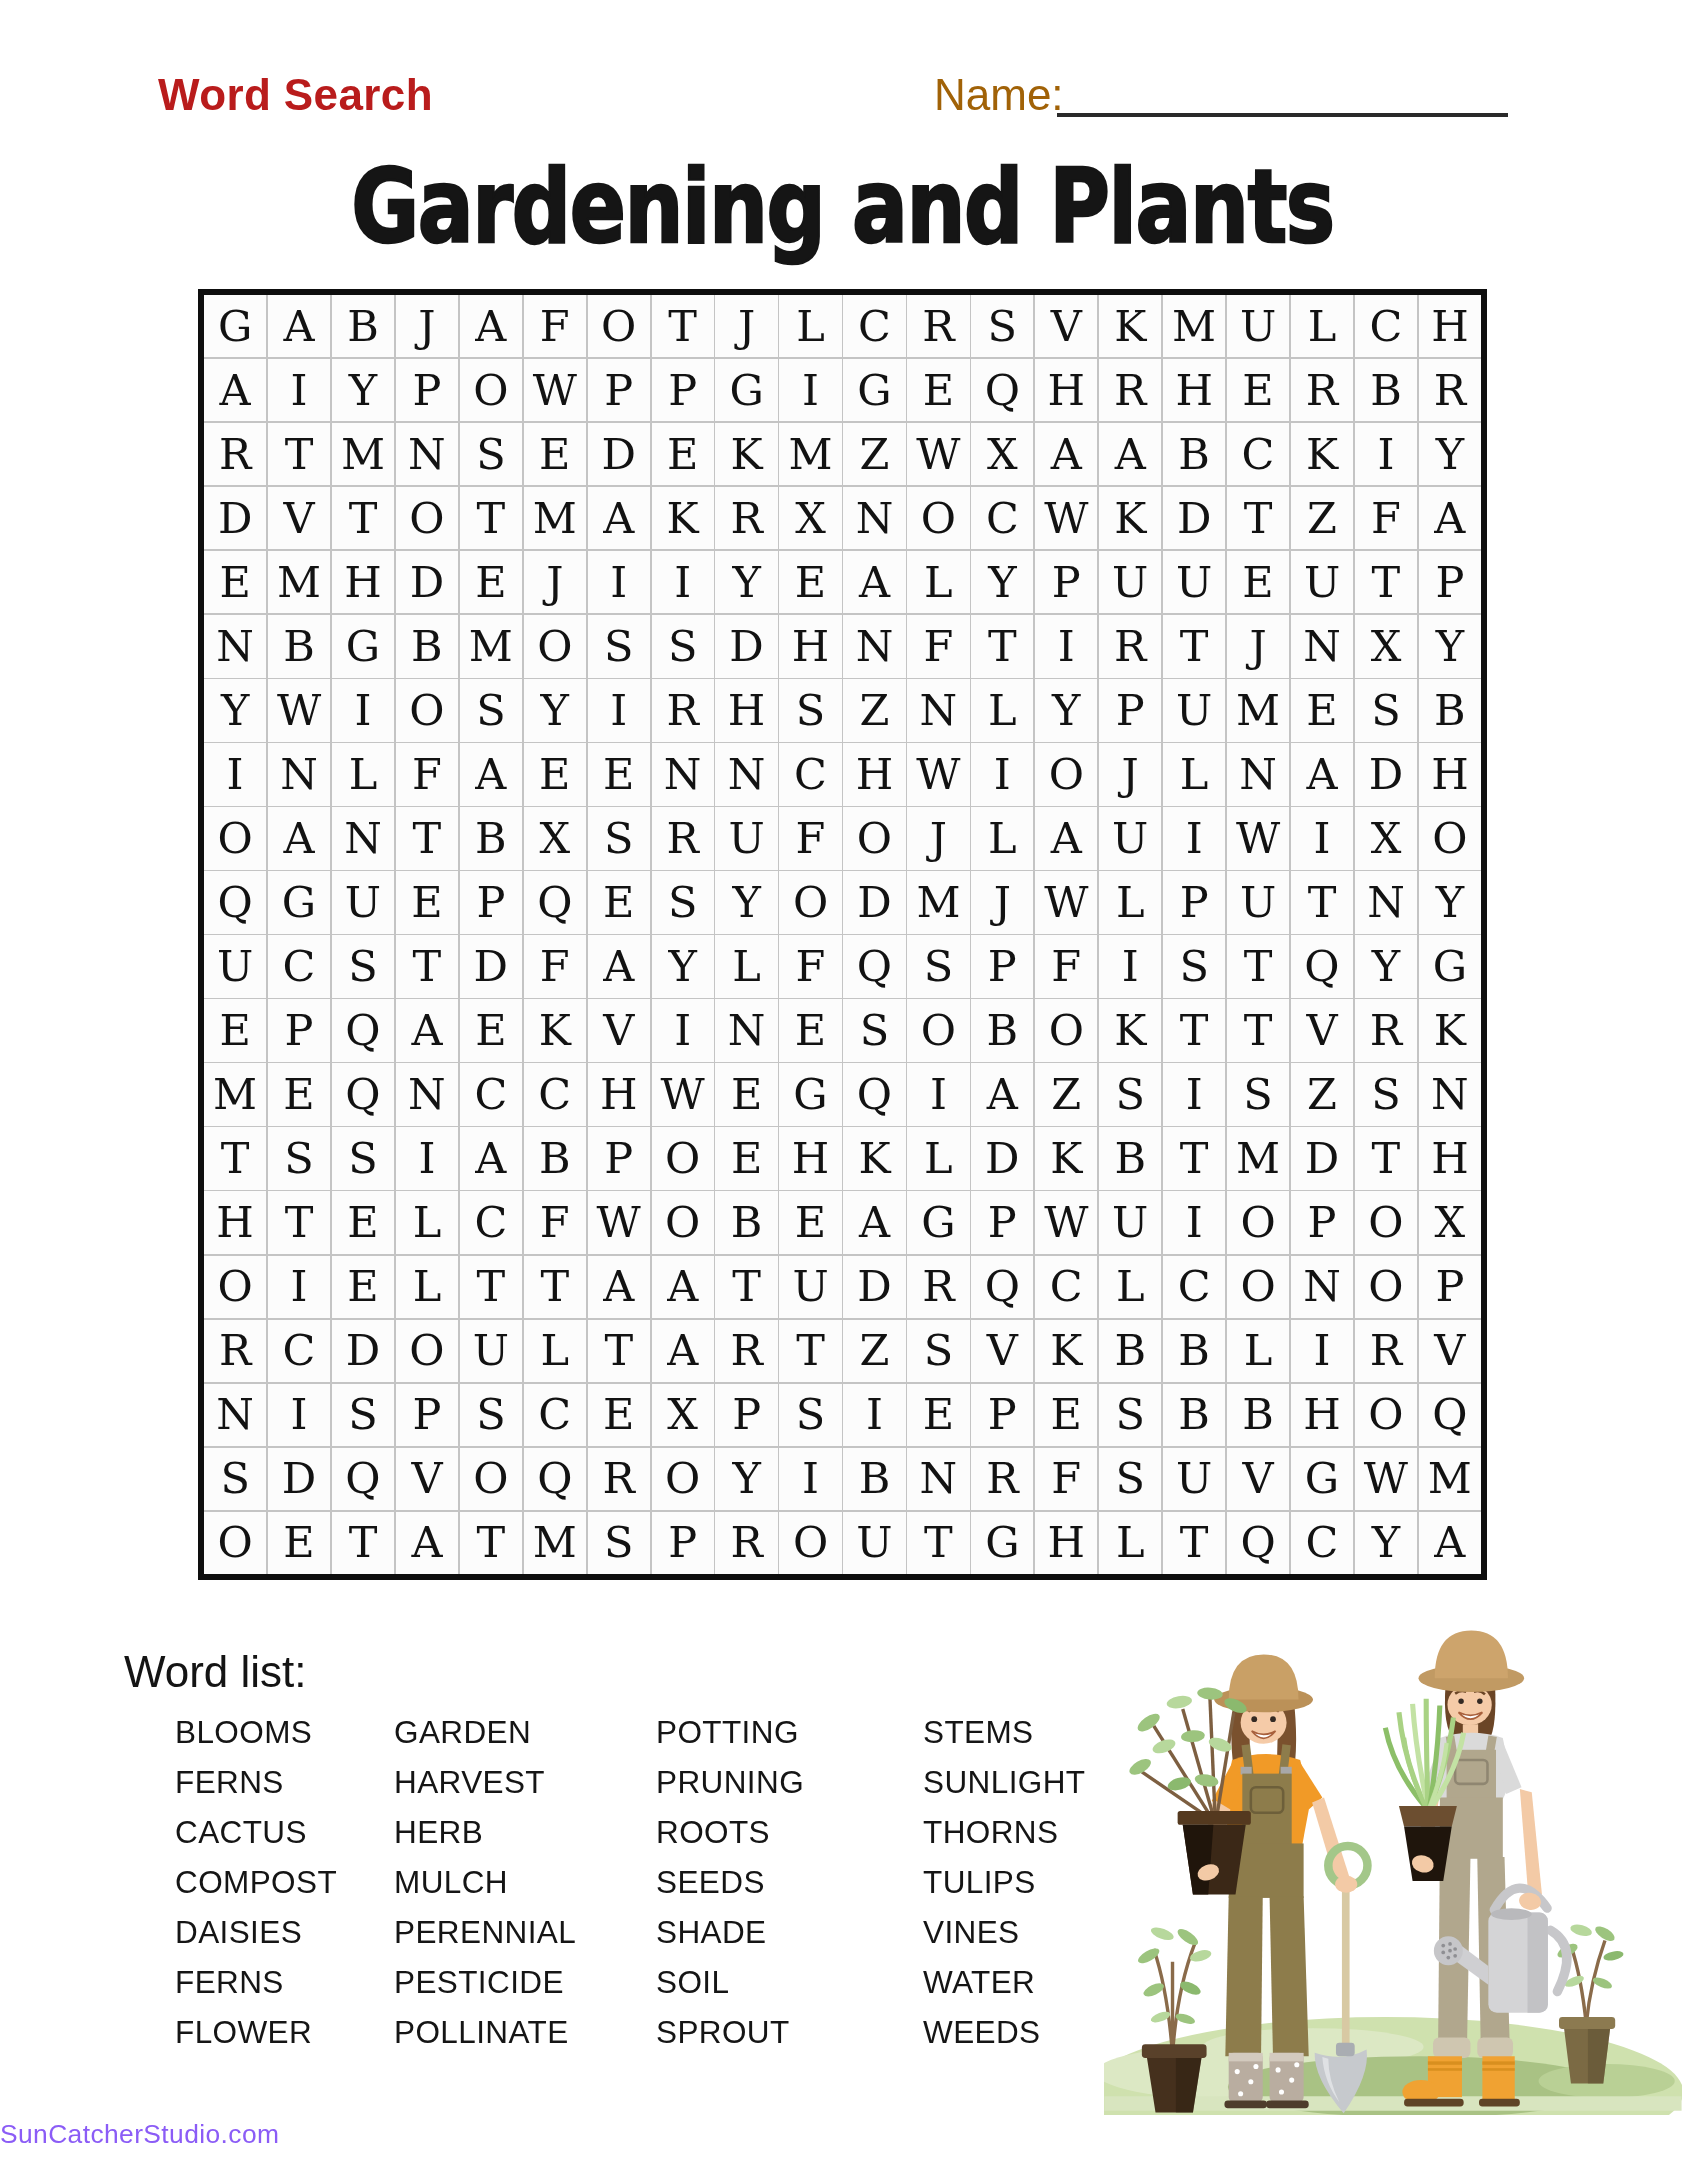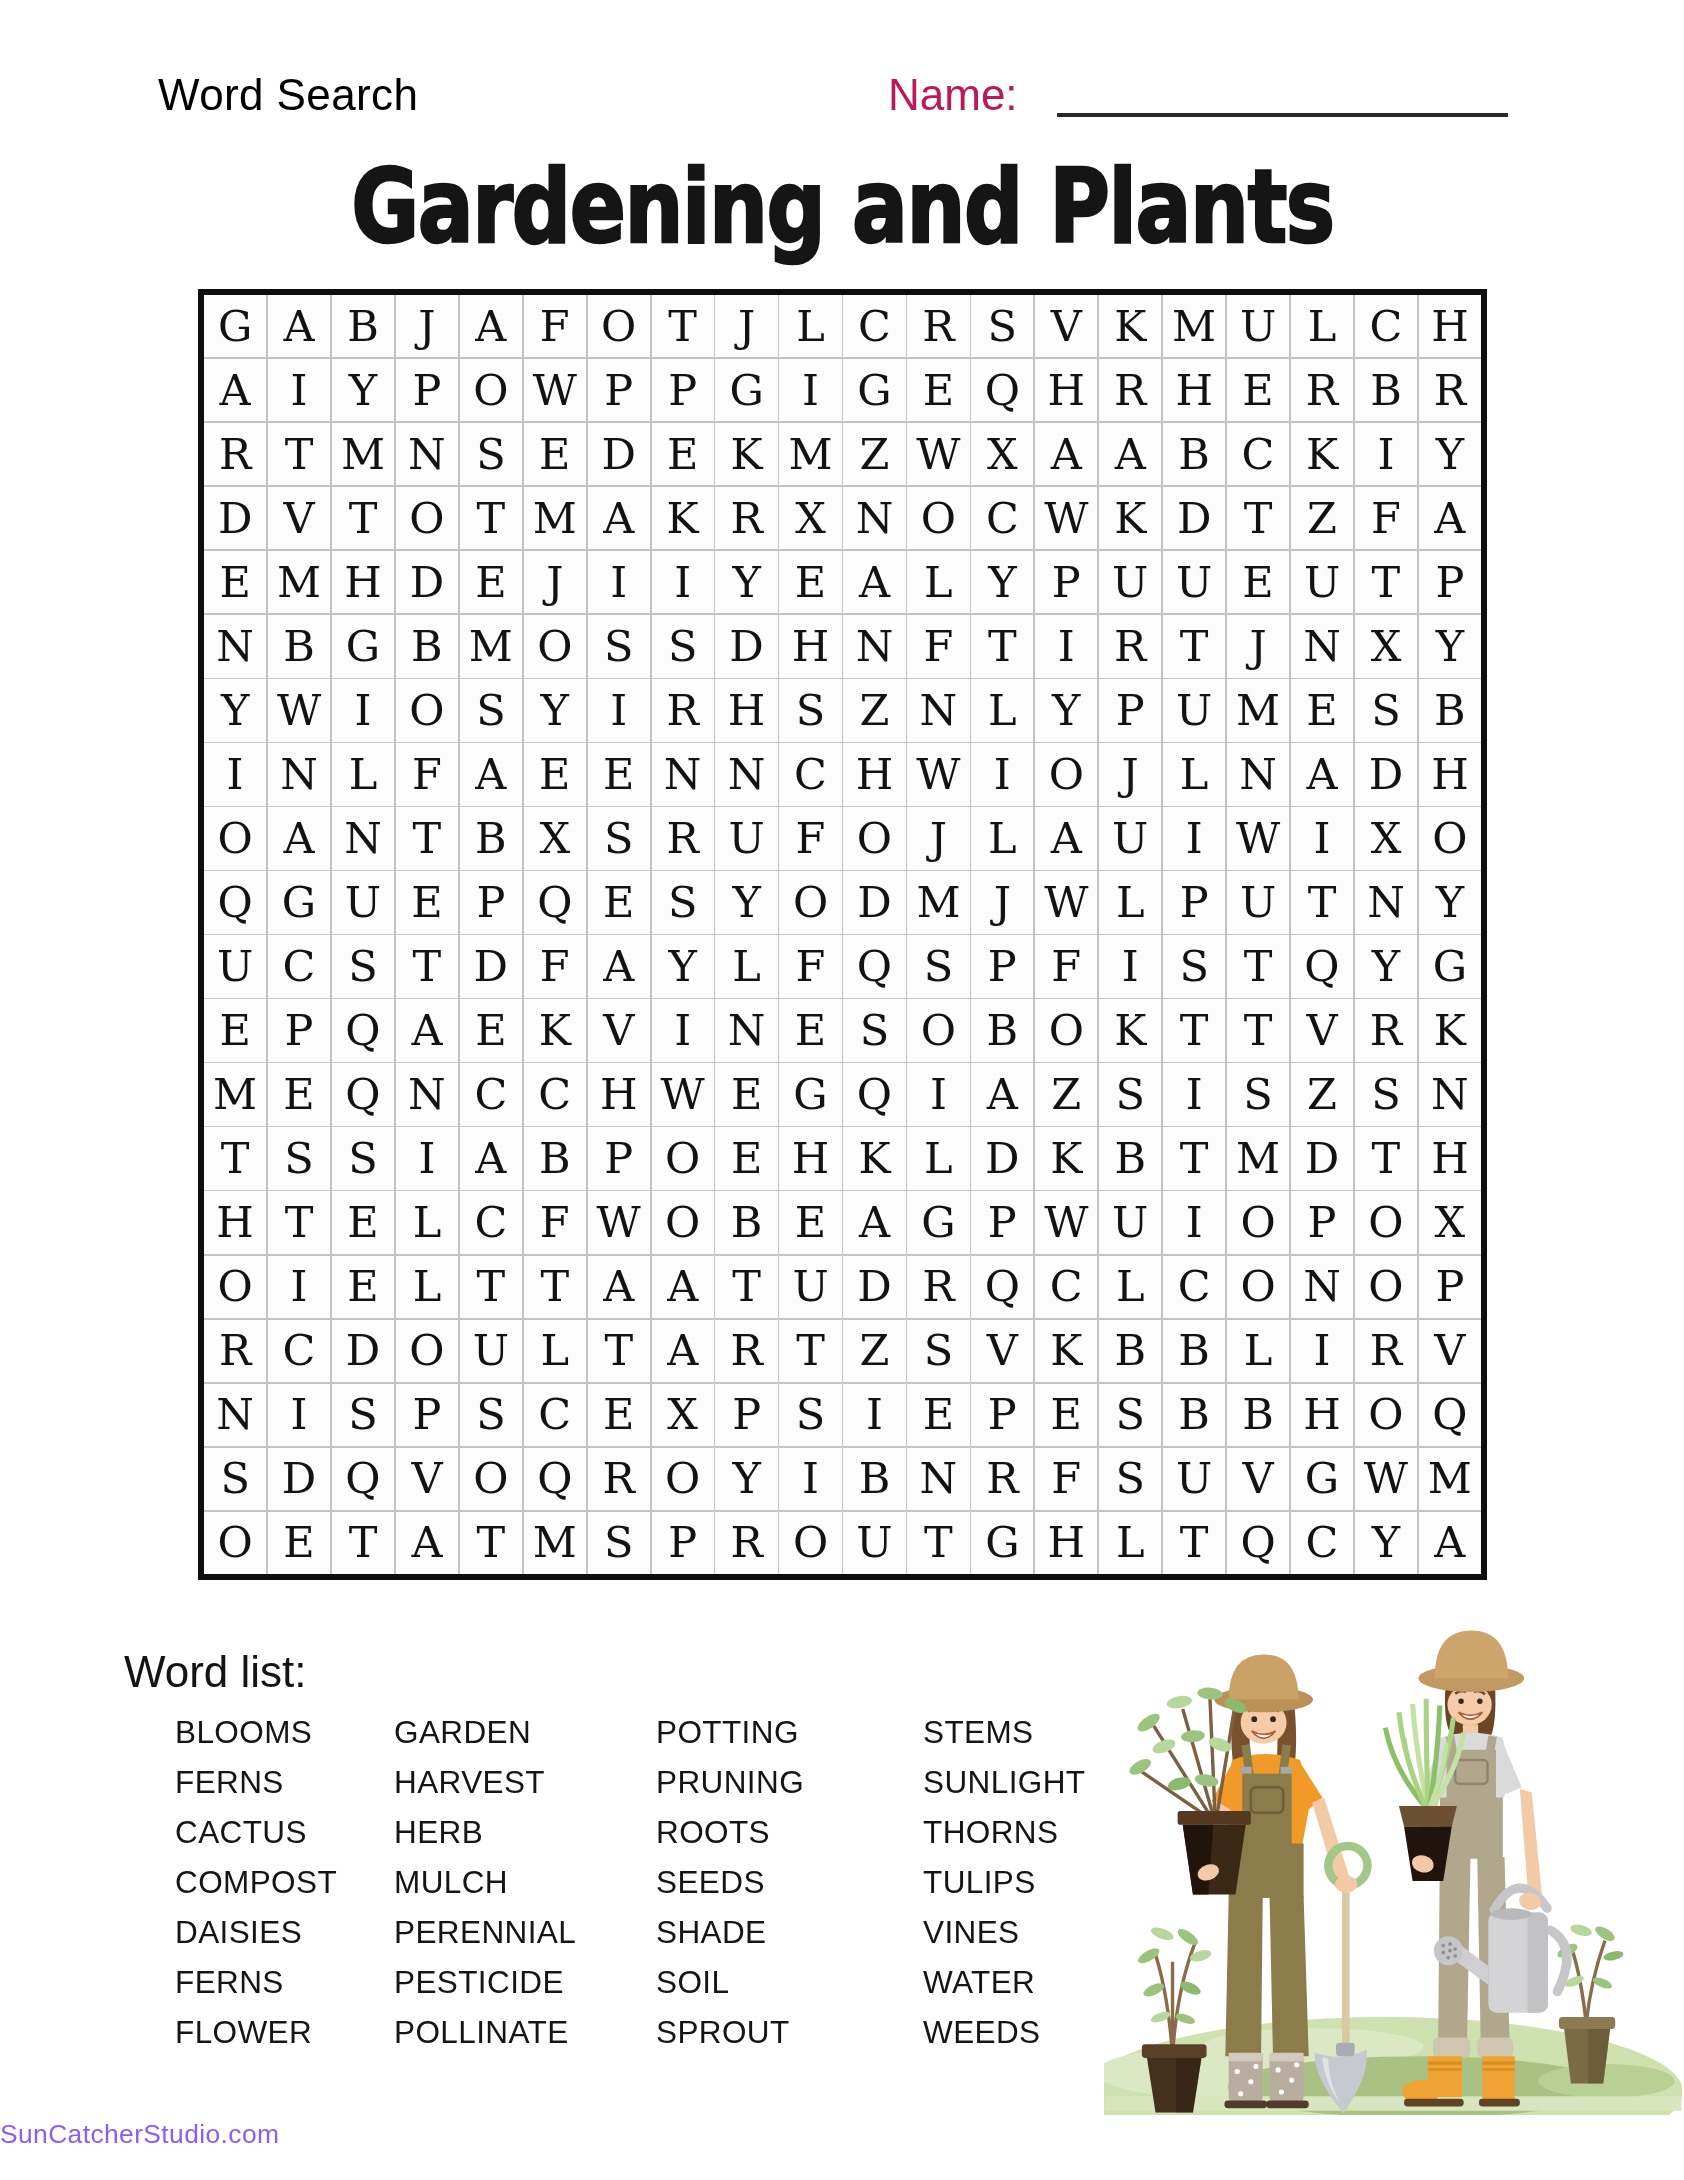"Word Search" .hdr-left { color: #000000 -> #b91c1c; font-weight: none -> bold }
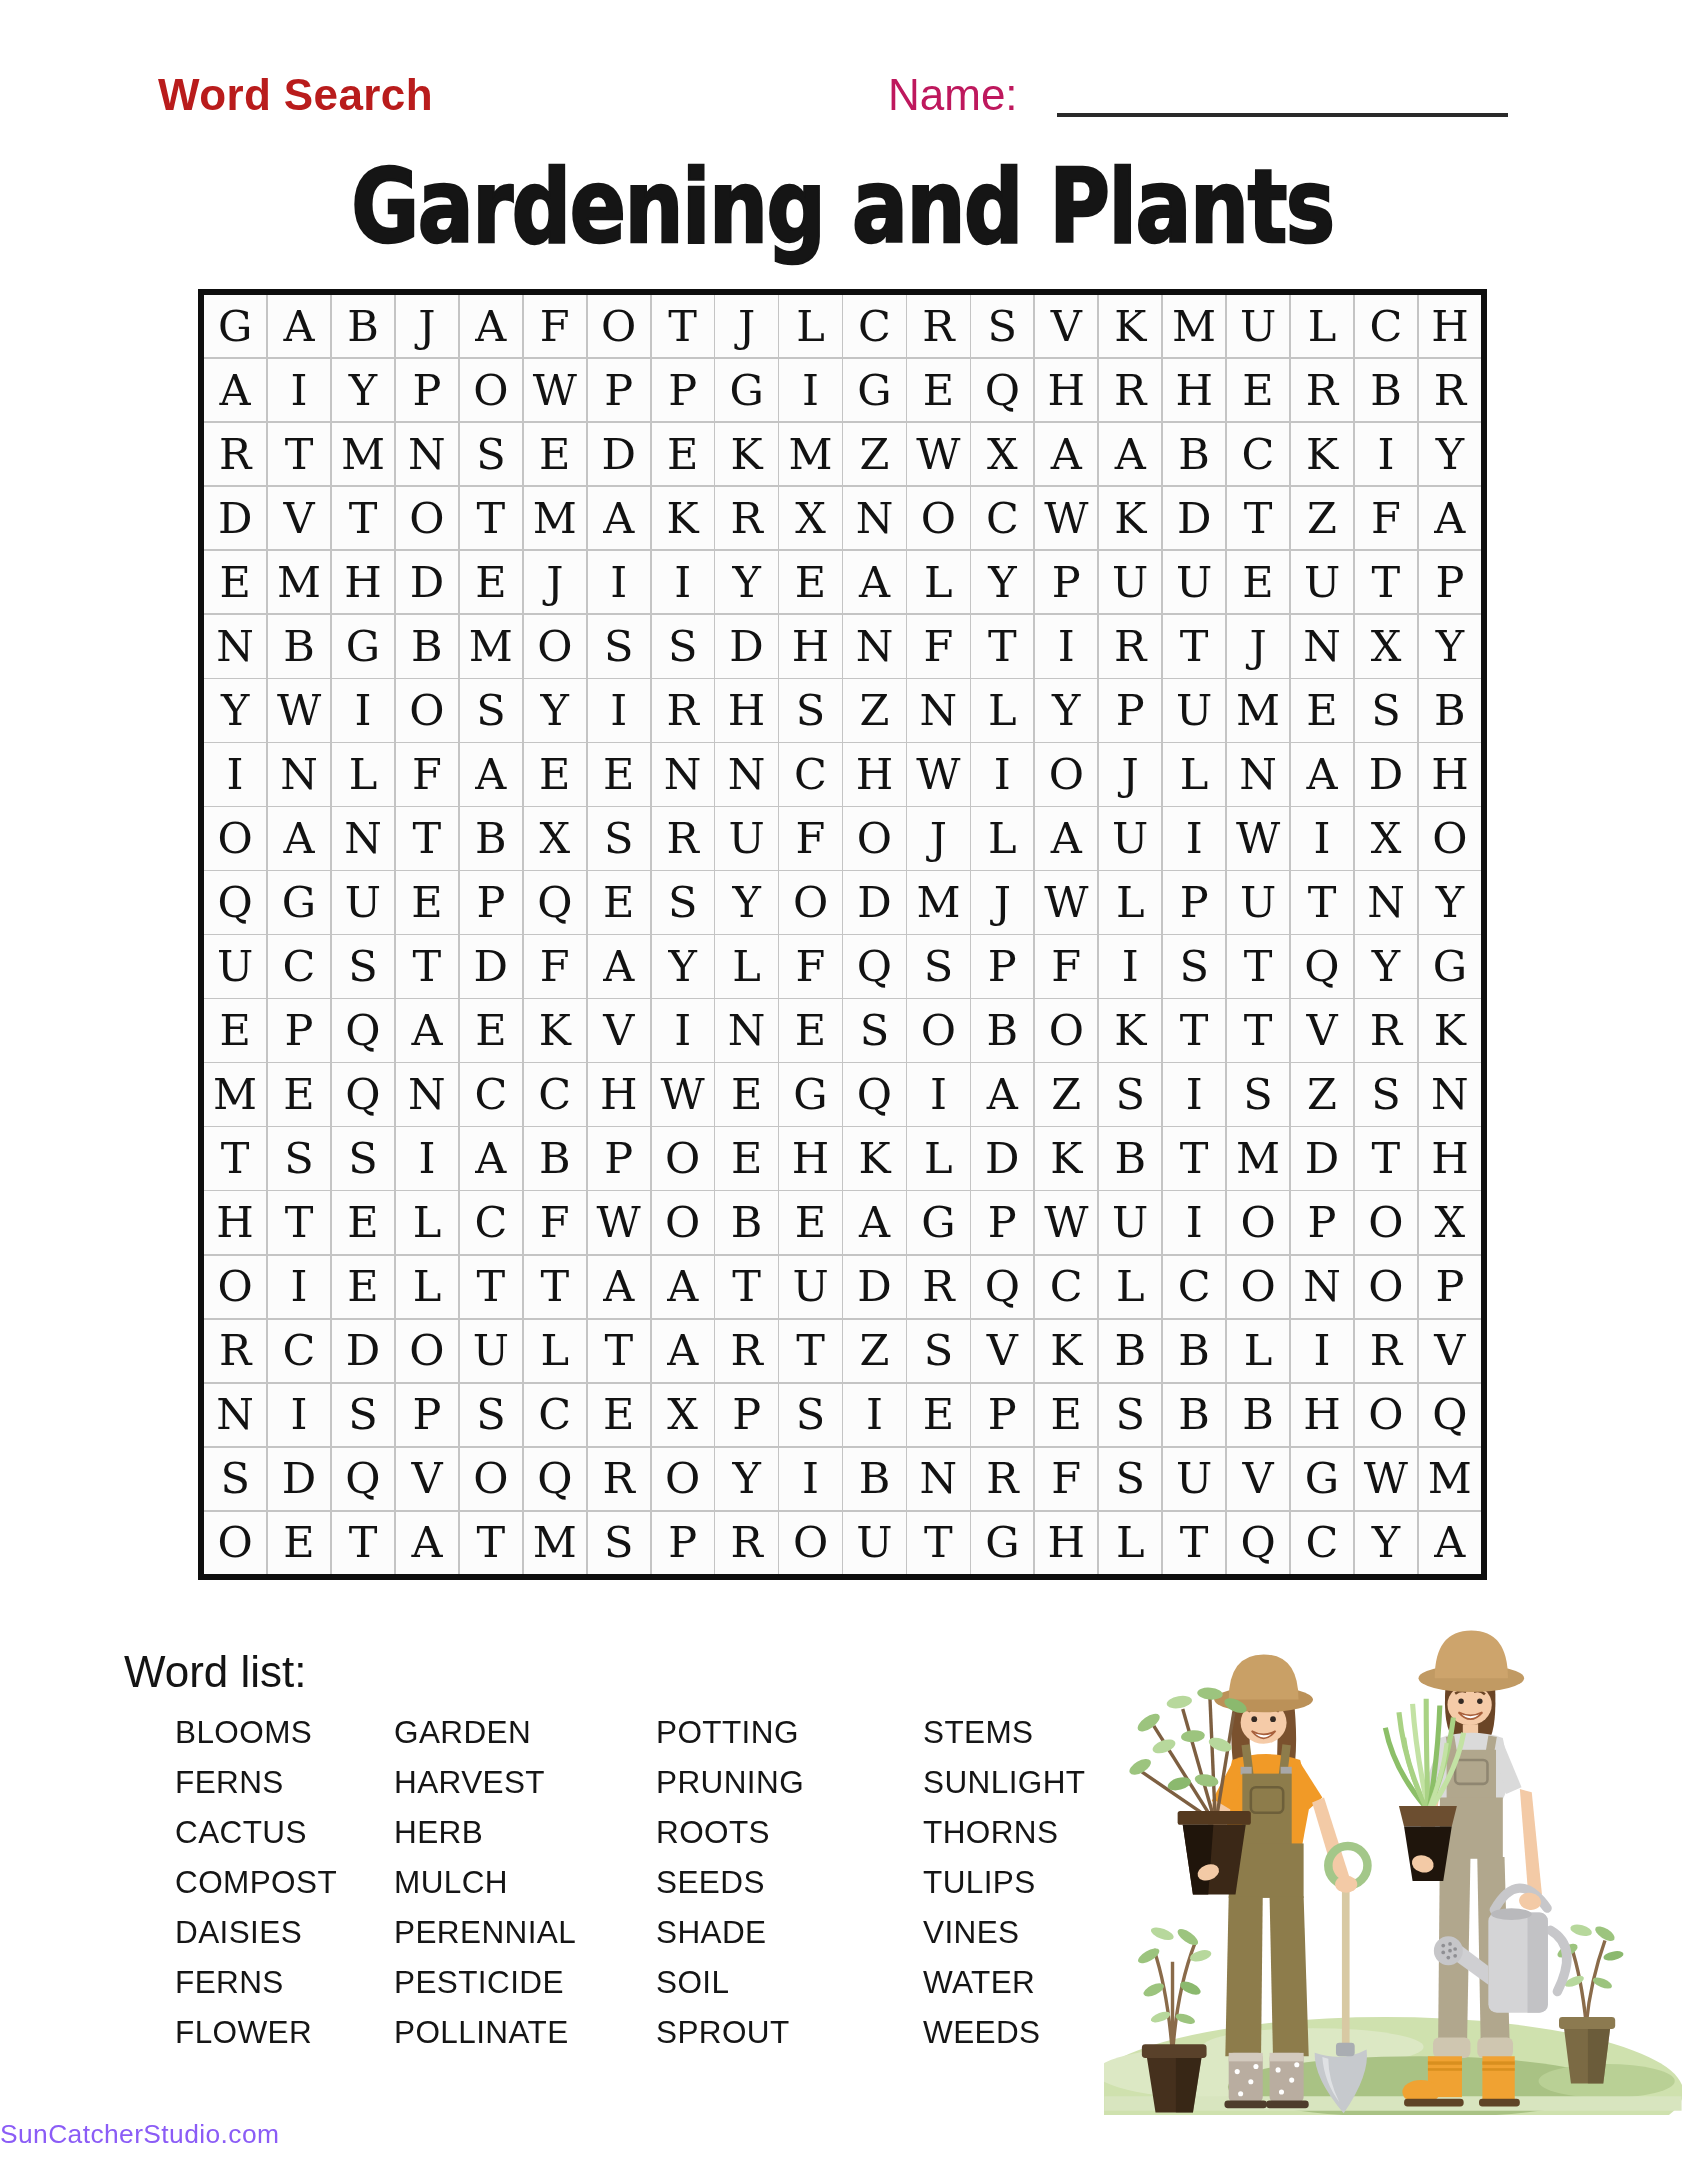"Name:" .hdr-name { color: #be185d -> #a16207; left: 888px -> 934px }
